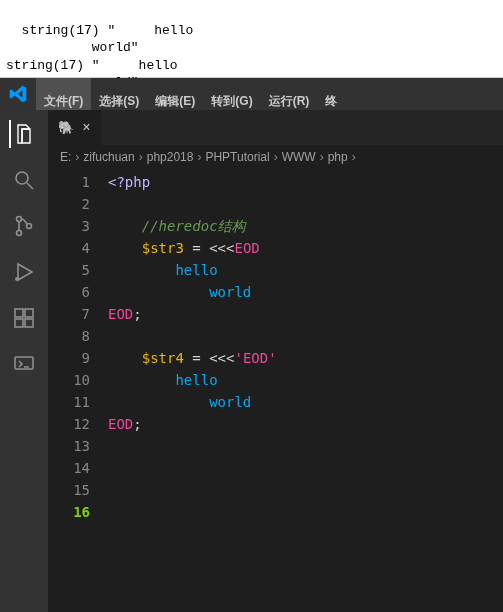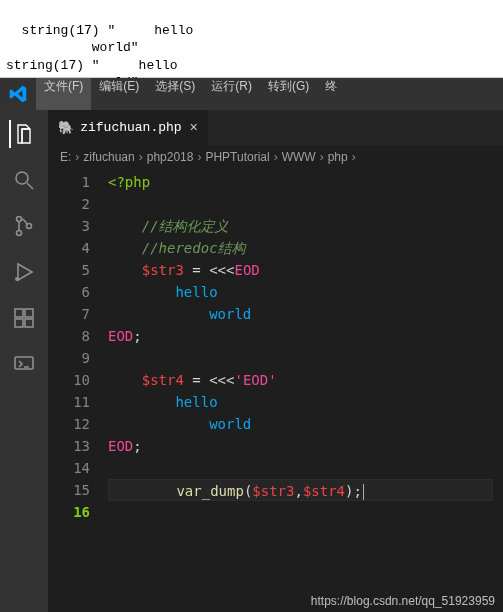"文件(F)" .menu-item { align-items: flex-start -> flex-end; font-weight: none -> bold }
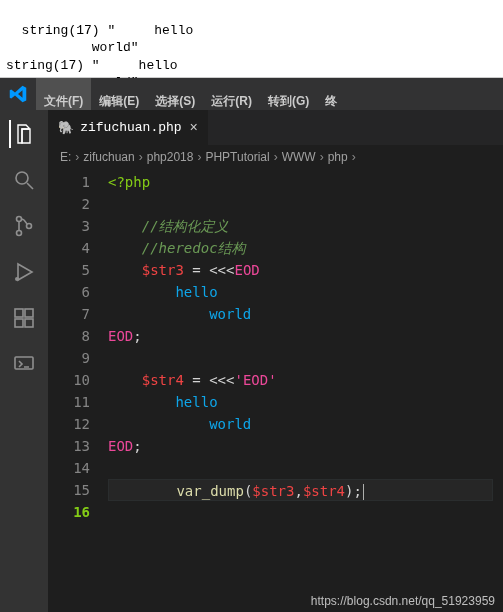"编辑(E)" div.menu-item { order: before "选择(S)" -> after "选择(S)" }
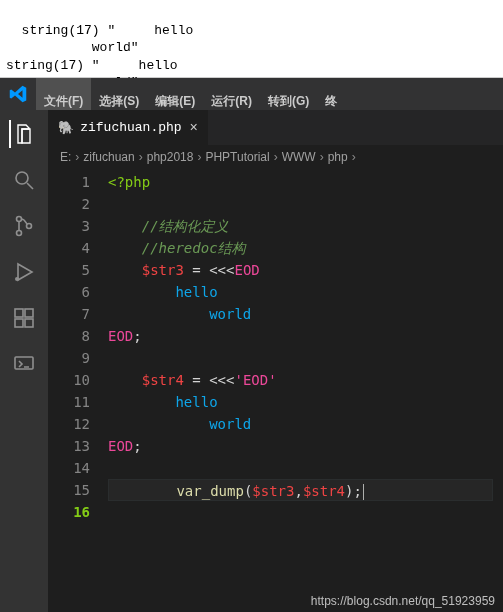"运行(R)" div.menu-item { order: before "转到(G)" -> after "转到(G)" }
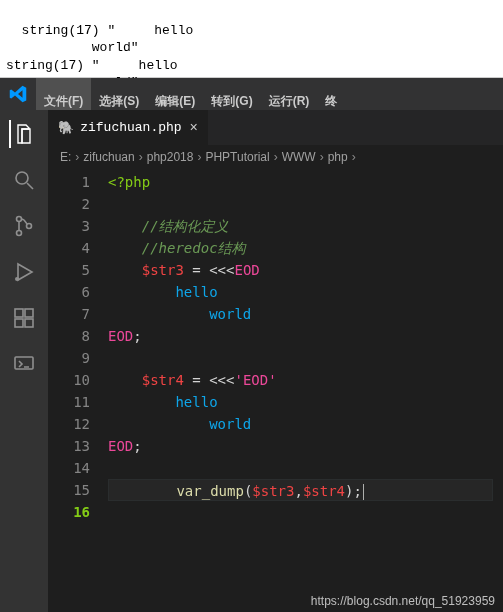"zifuchuan.php" span { html: <span>zifuchuan.php</span> -> none }
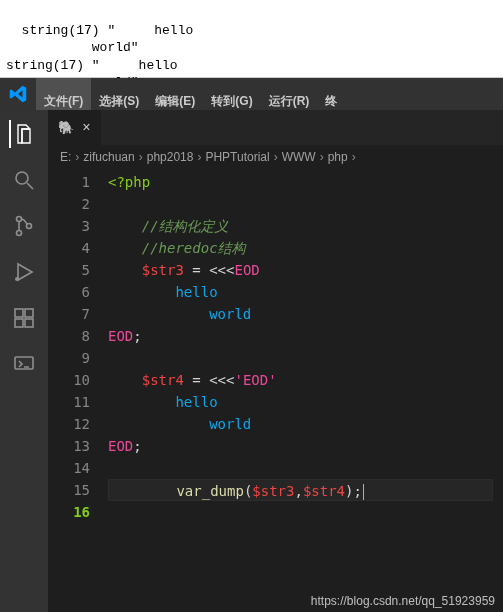"<?php" .tok-tag { color: #84cc16 -> #c4b5fd }
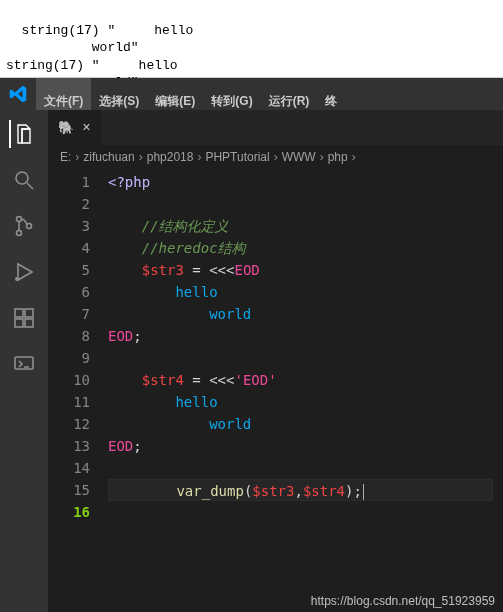"//结构化定义" span.row { html: <span> <span>//结构化定义</span> </span> -> none }
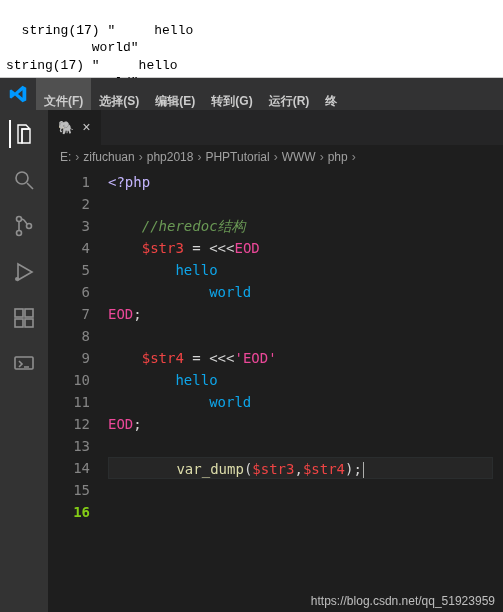"$str3" .tok-var { color: #ef4444 -> #eab308 }
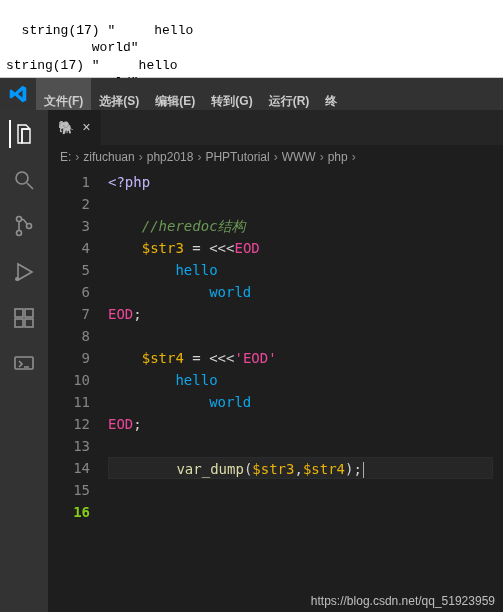"var_dump($str3,$str4);" span.row { html: <span> <span>var_dump</span><span>(</span><span>$str3</span><span>,</span><span>$str4</span><span>);</span><span></span> </span> -> none }
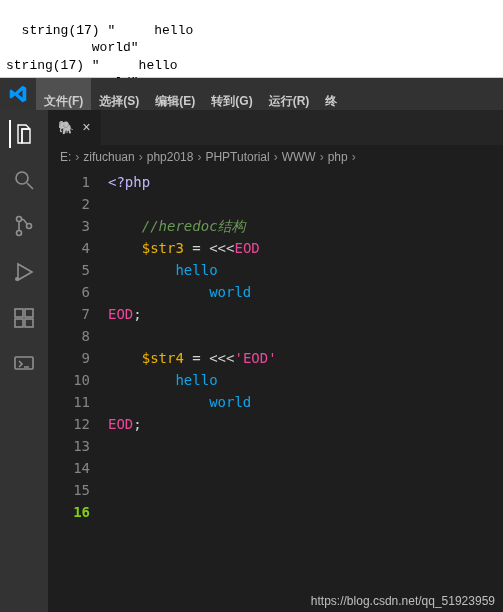"https://blog.csdn.net/qq_51923959" div.watermark { html: <div>https://blog.csdn.net/qq_51923959</div> -> none }
